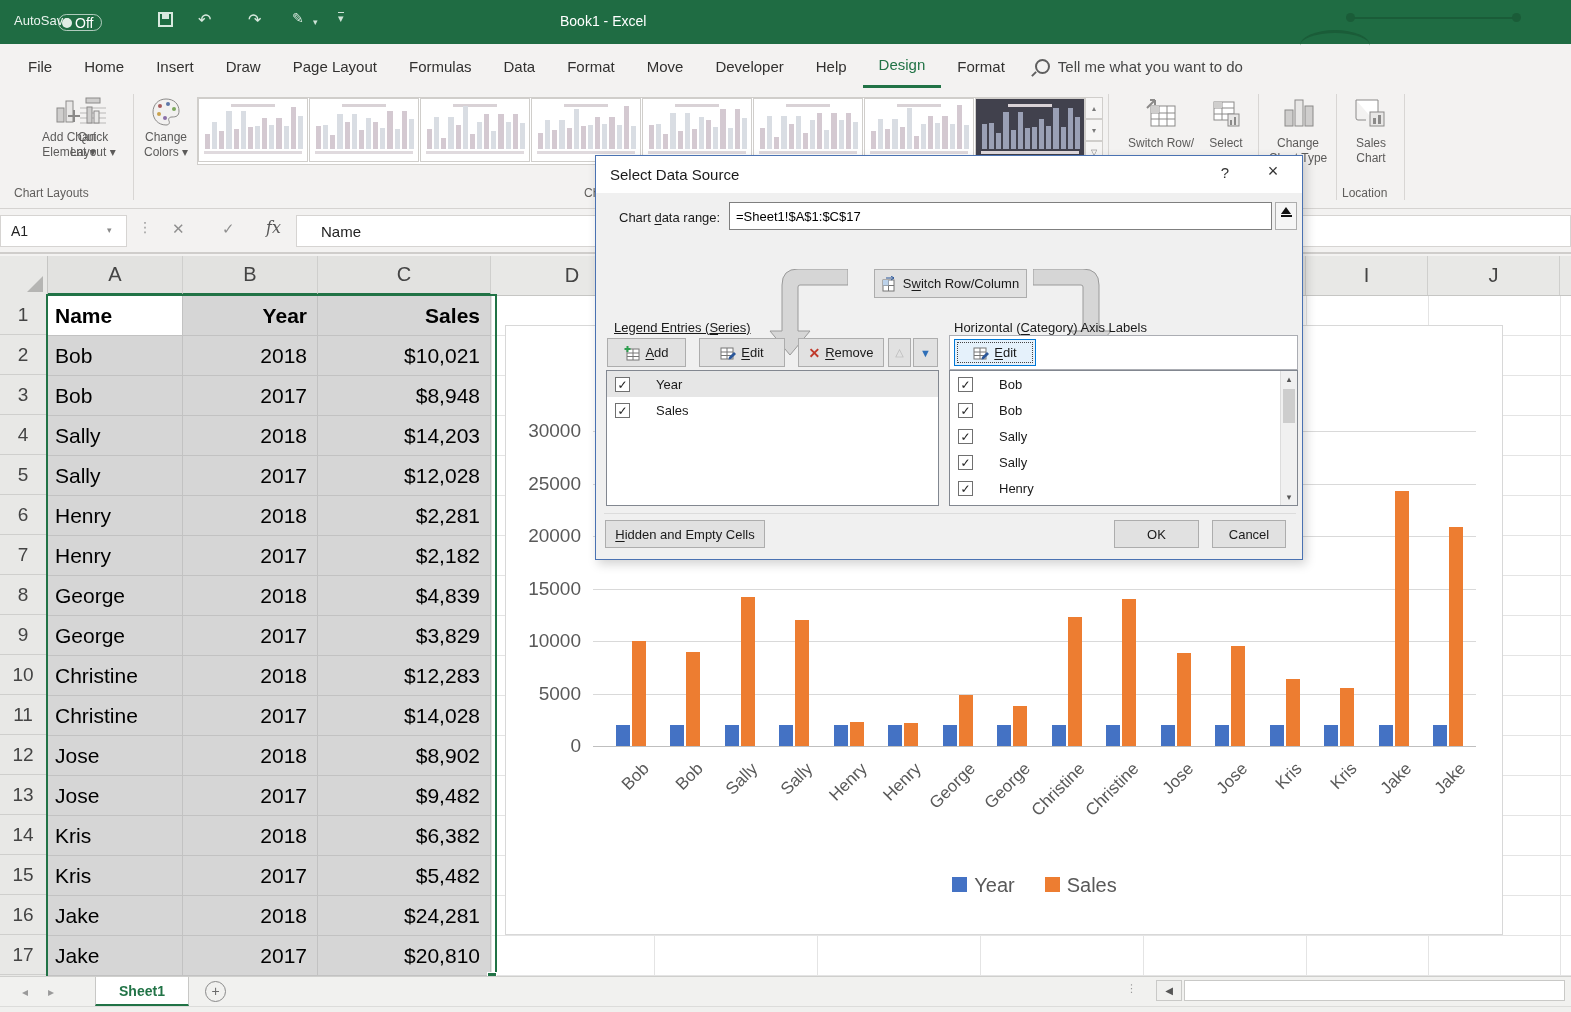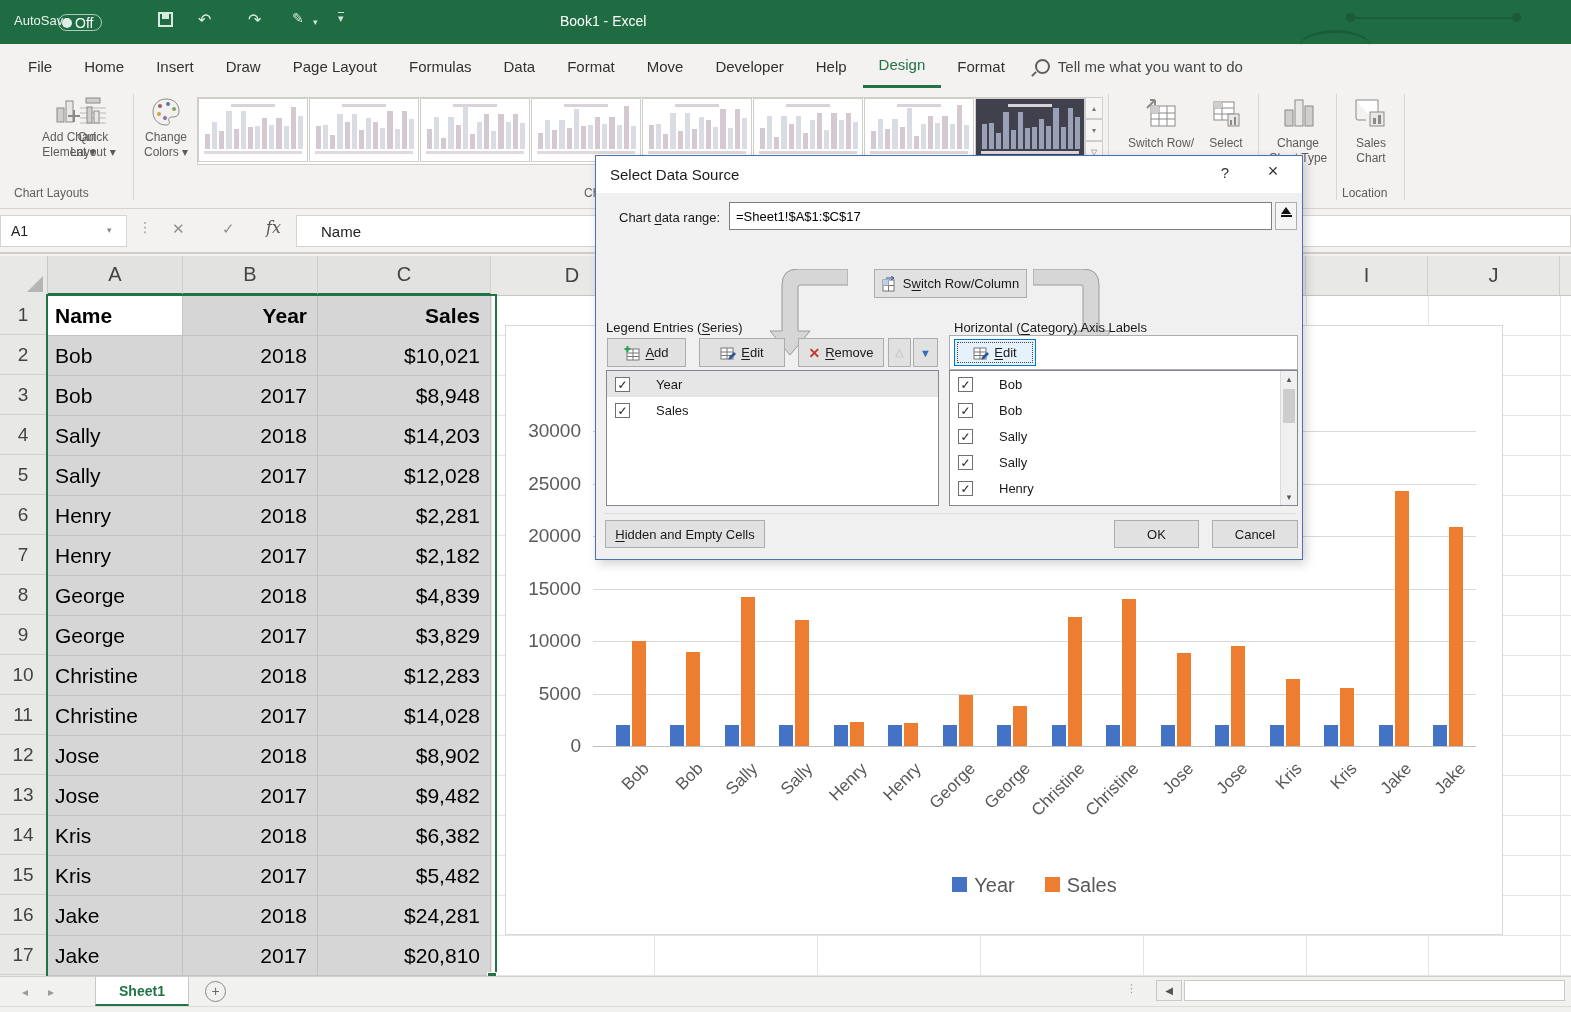"Legend Entries (Series)" span.dtext { left: 10px -> 18px; text-decoration: none -> underline }
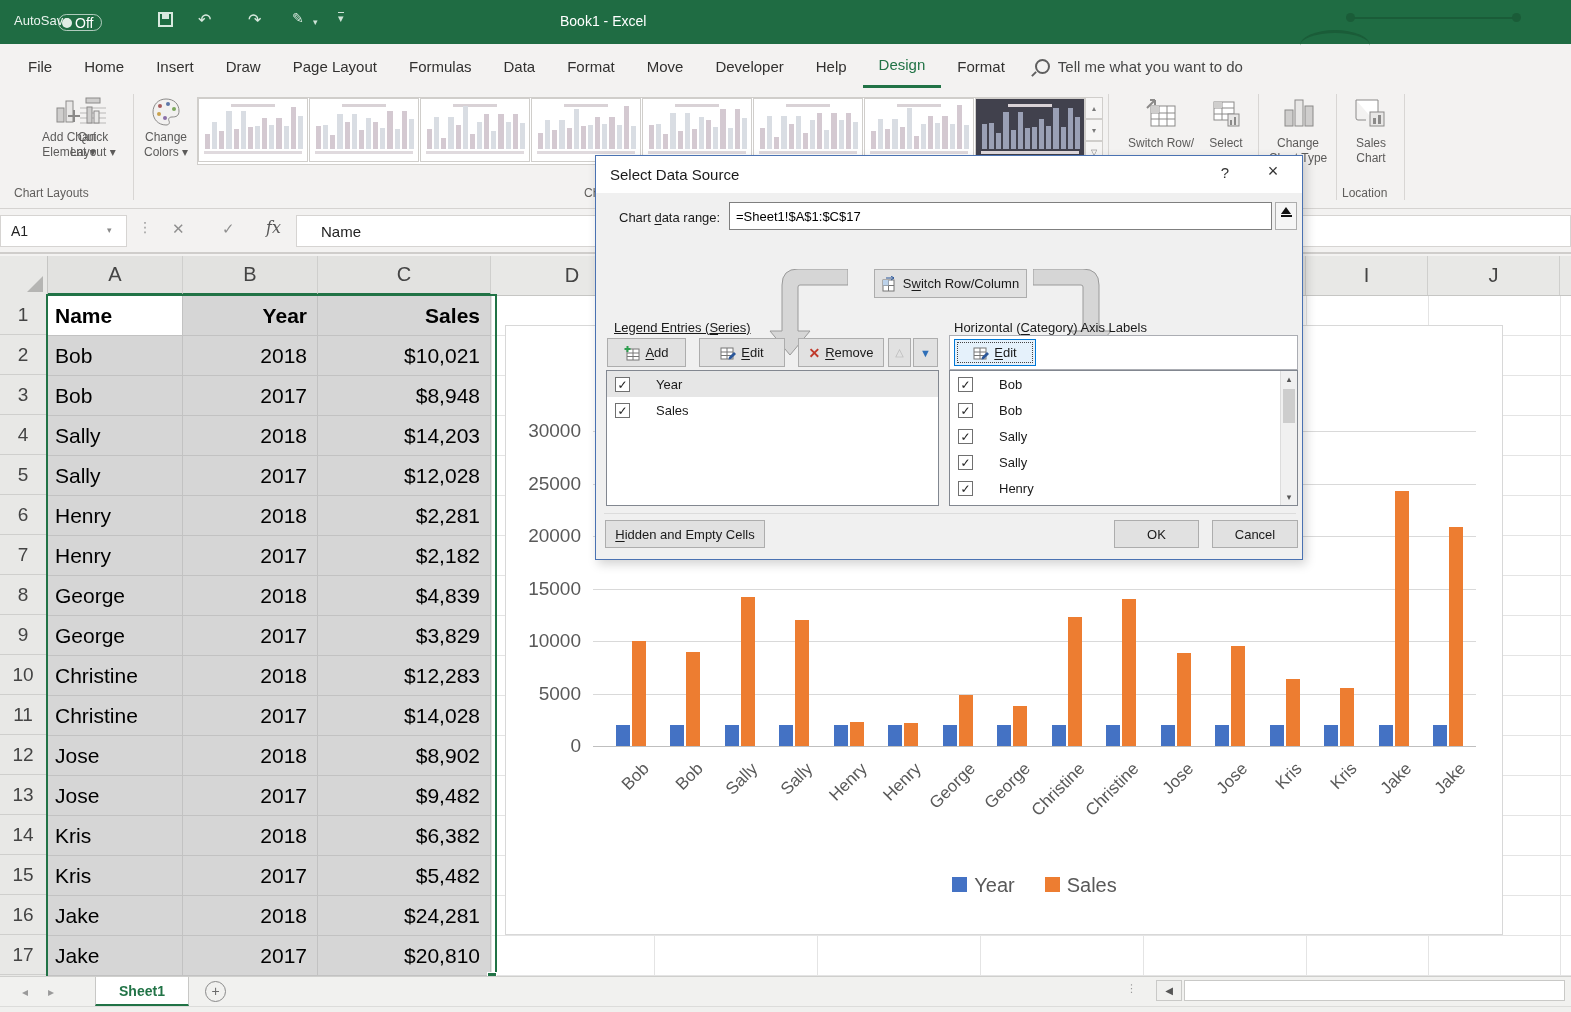"Cancel" div.dbtn { width: 86px -> 74px }
